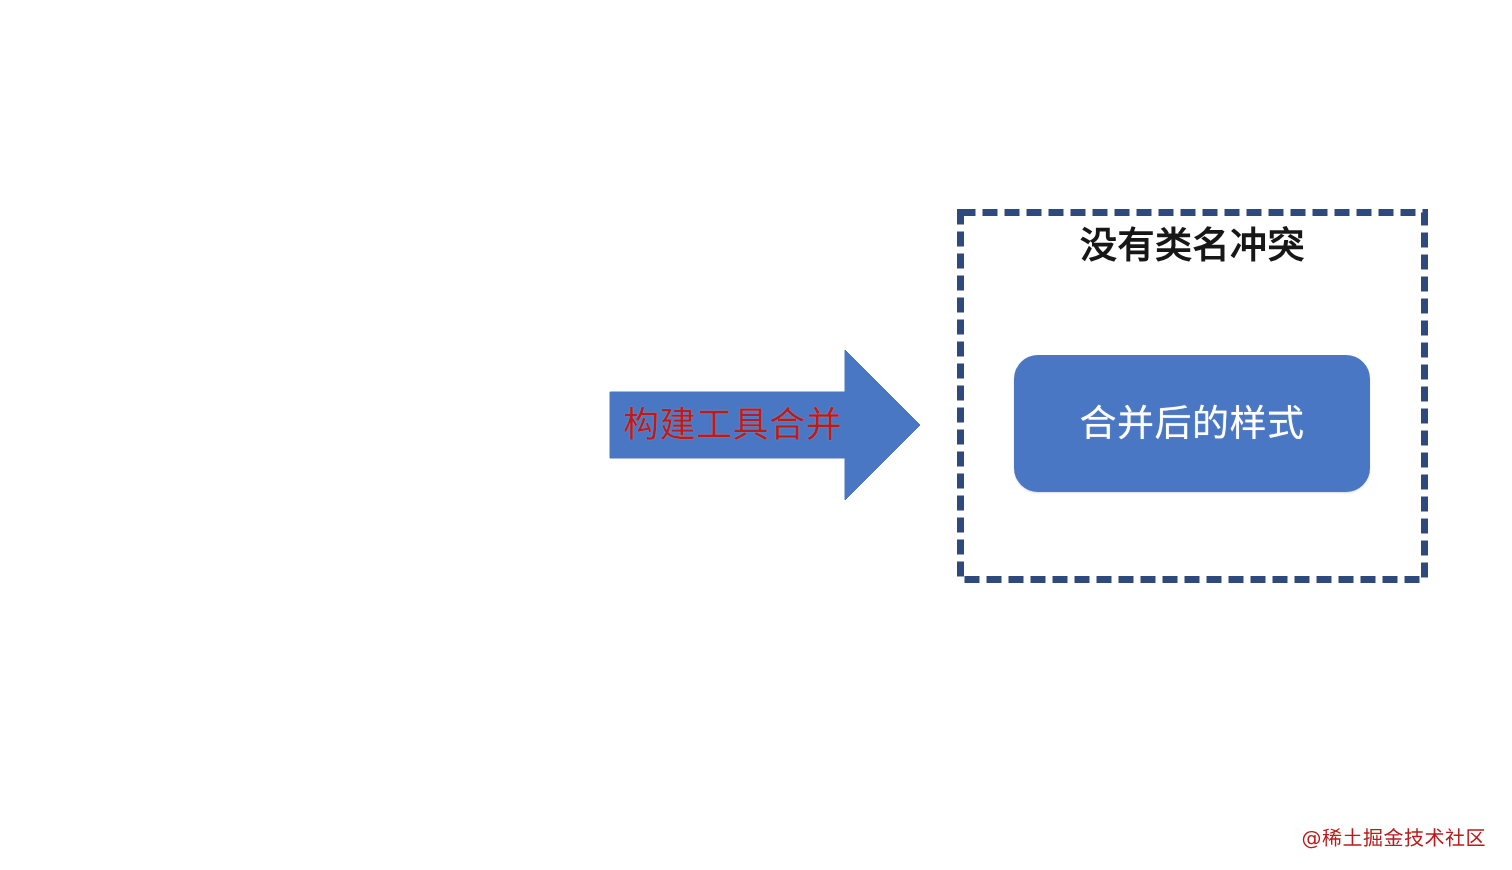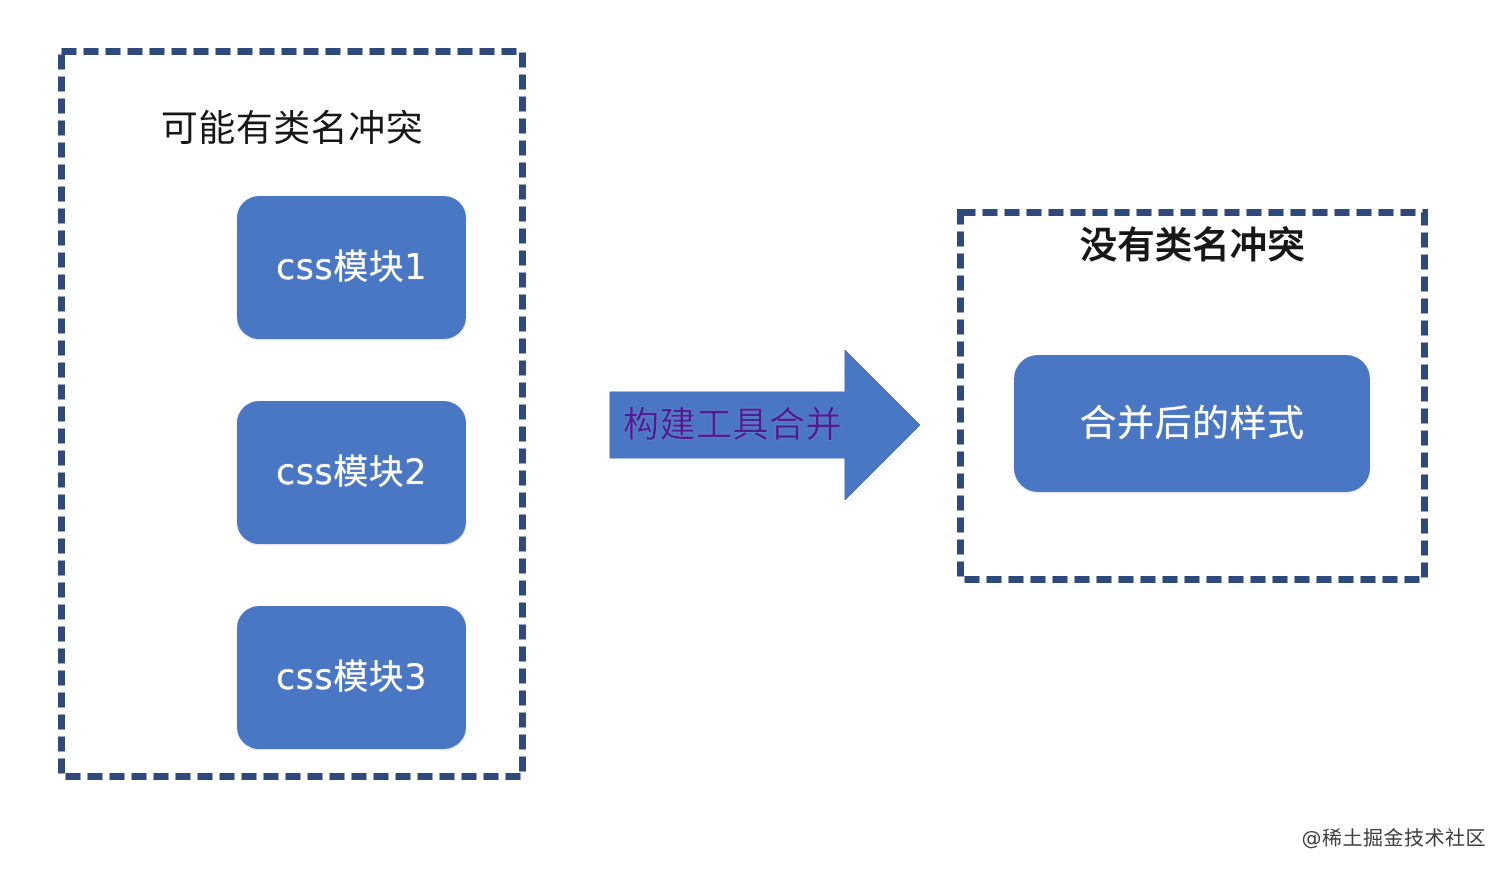"可能有类名冲突" div.group-box { html: <div> <svg> <rect></rect> </svg> <div>可能有类名冲突</div> <div> <span>css模块1</span> </div> <div> <span>css模块2</span> </div> <div> <span>css模块3</span> </div> </div> -> none }
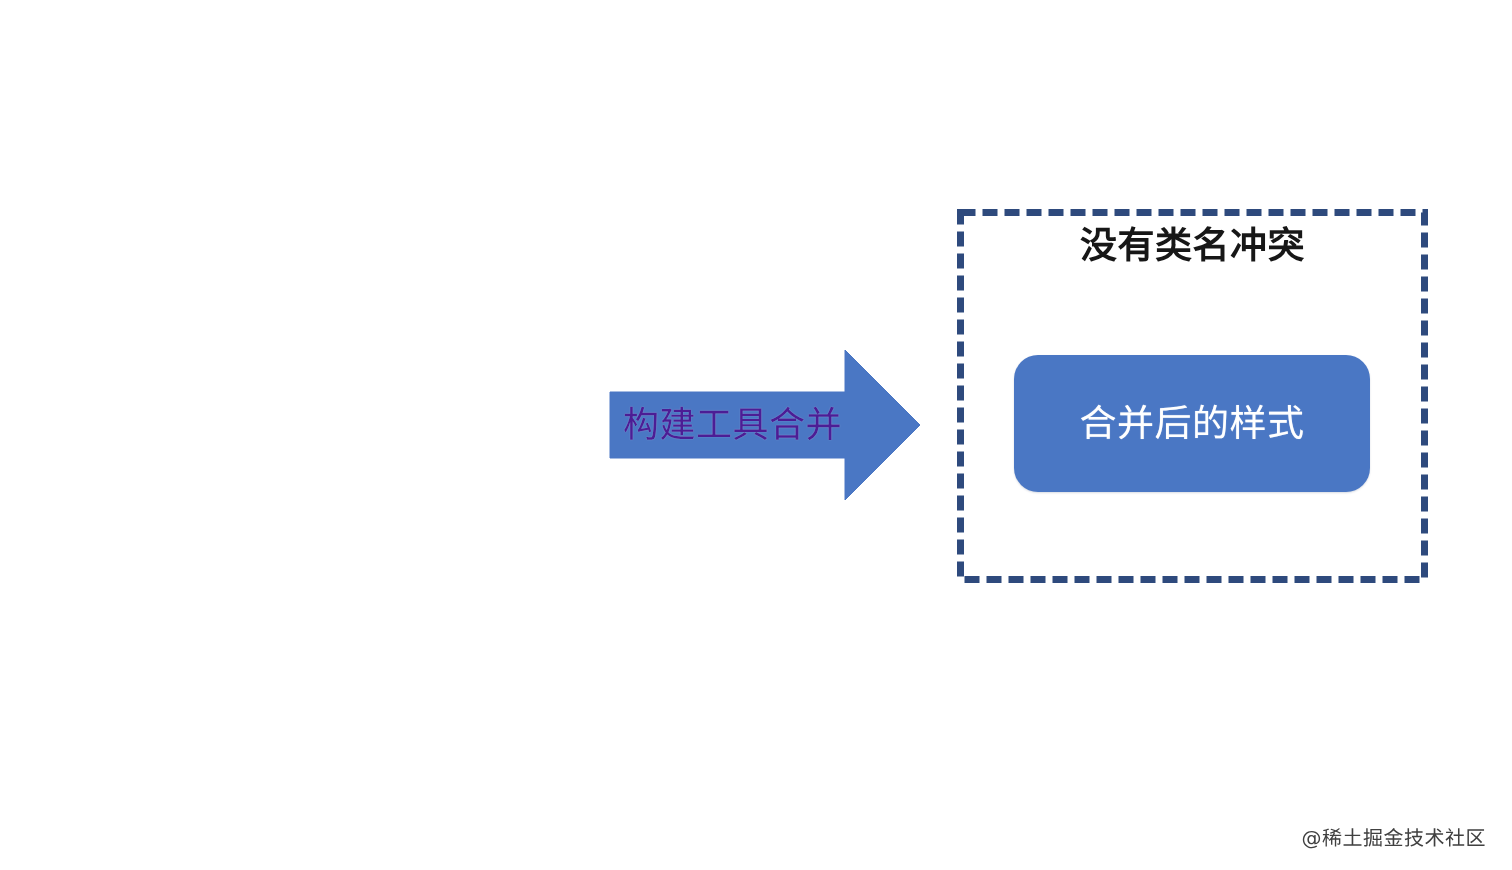"构建工具合并" #merge-arrow .arrow-label { color: #4c1d95 -> #b91c1c }
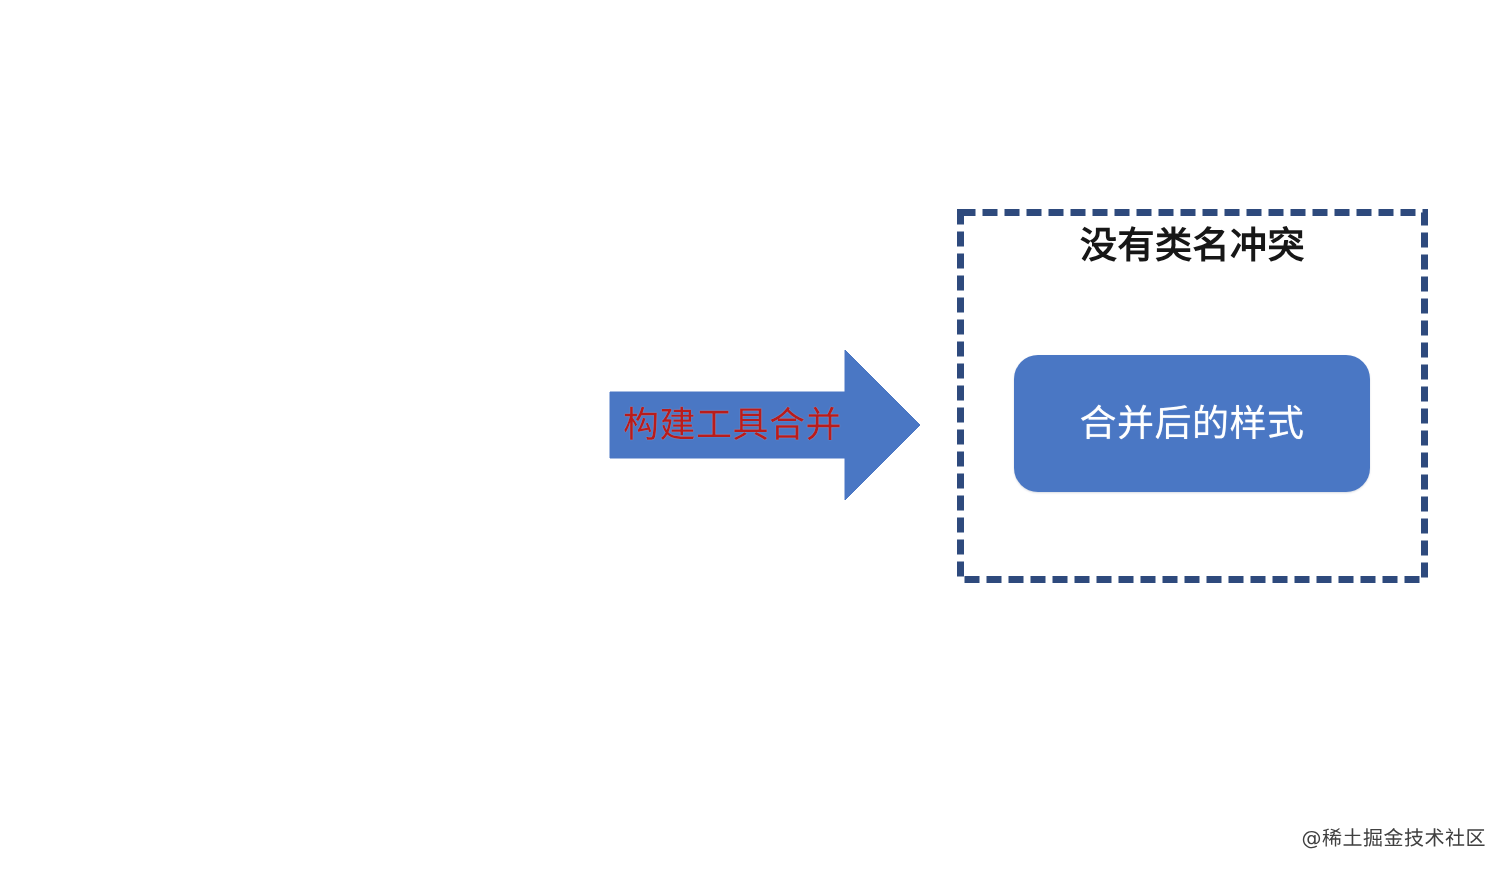"@稀土掘金技术社区" #watermark { color: #404040 -> #b91c1c }
